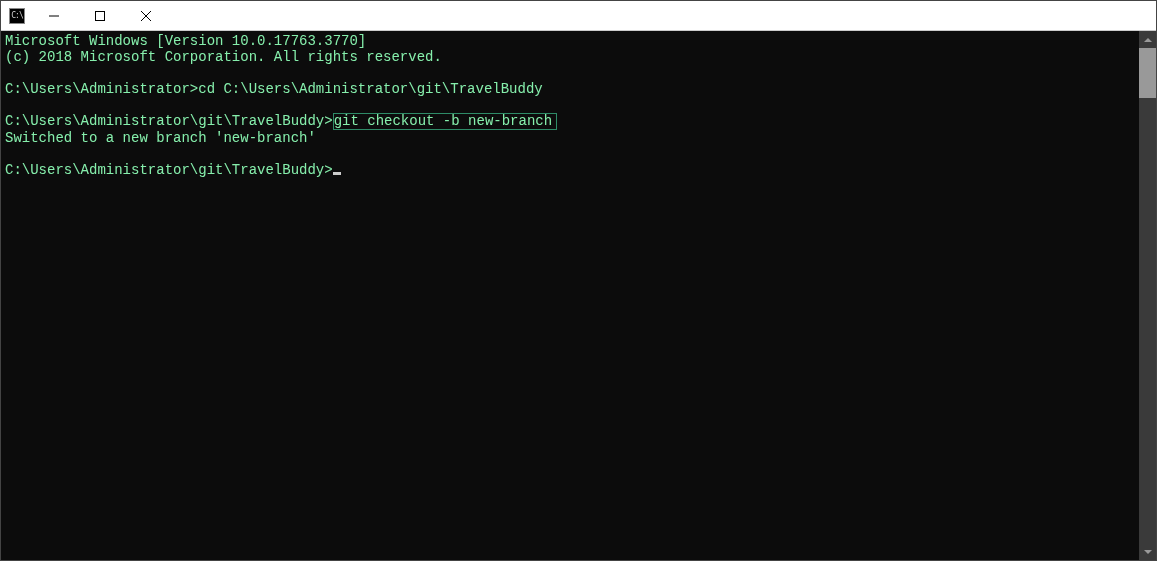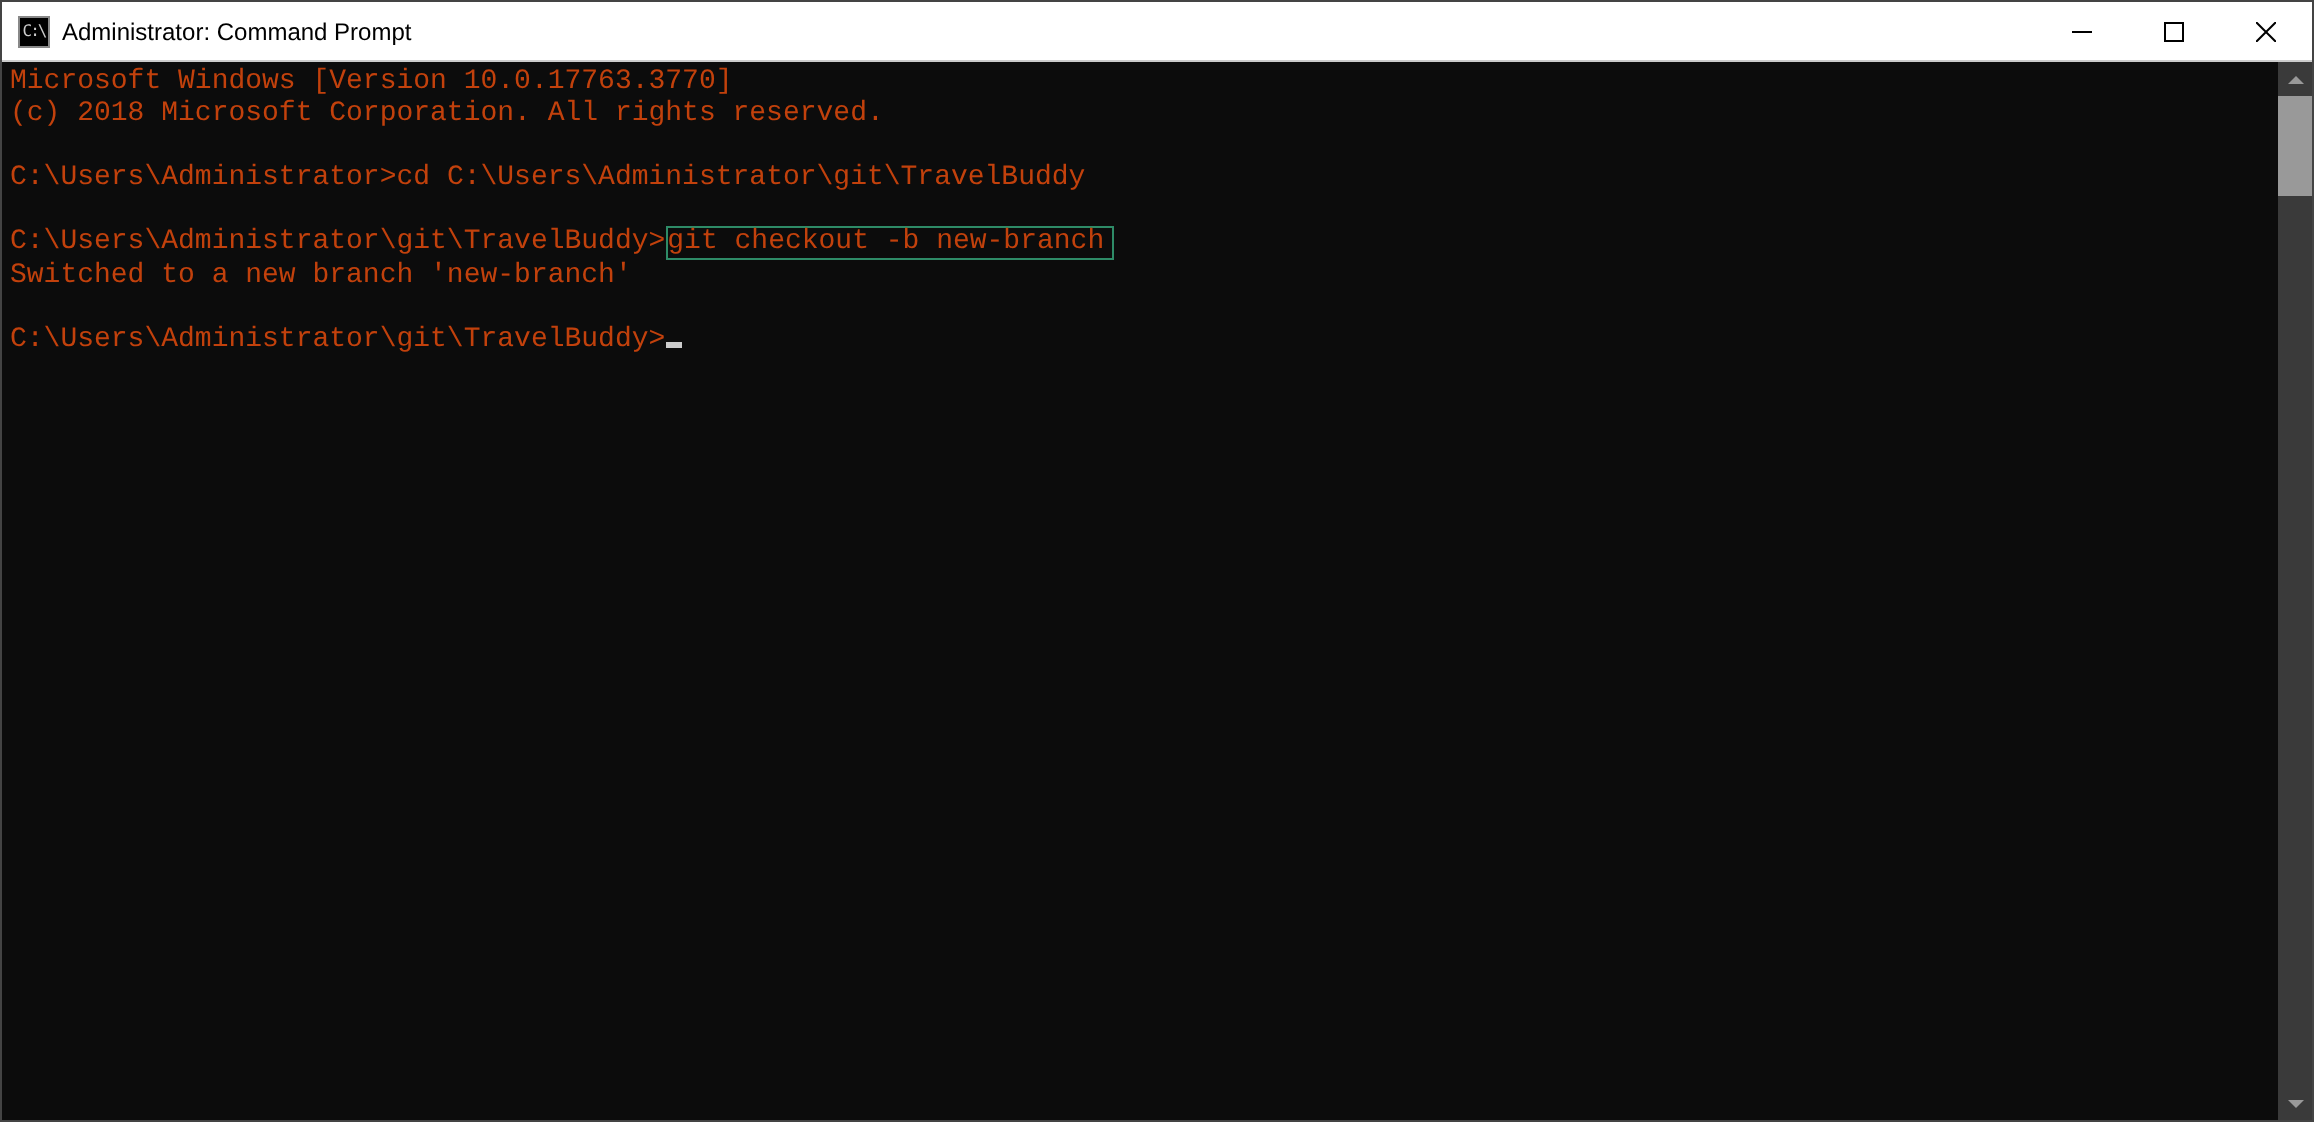"Administrator: Command Prompt" div.titlebar-text { html: <div>Administrator: Command Prompt</div> -> none }
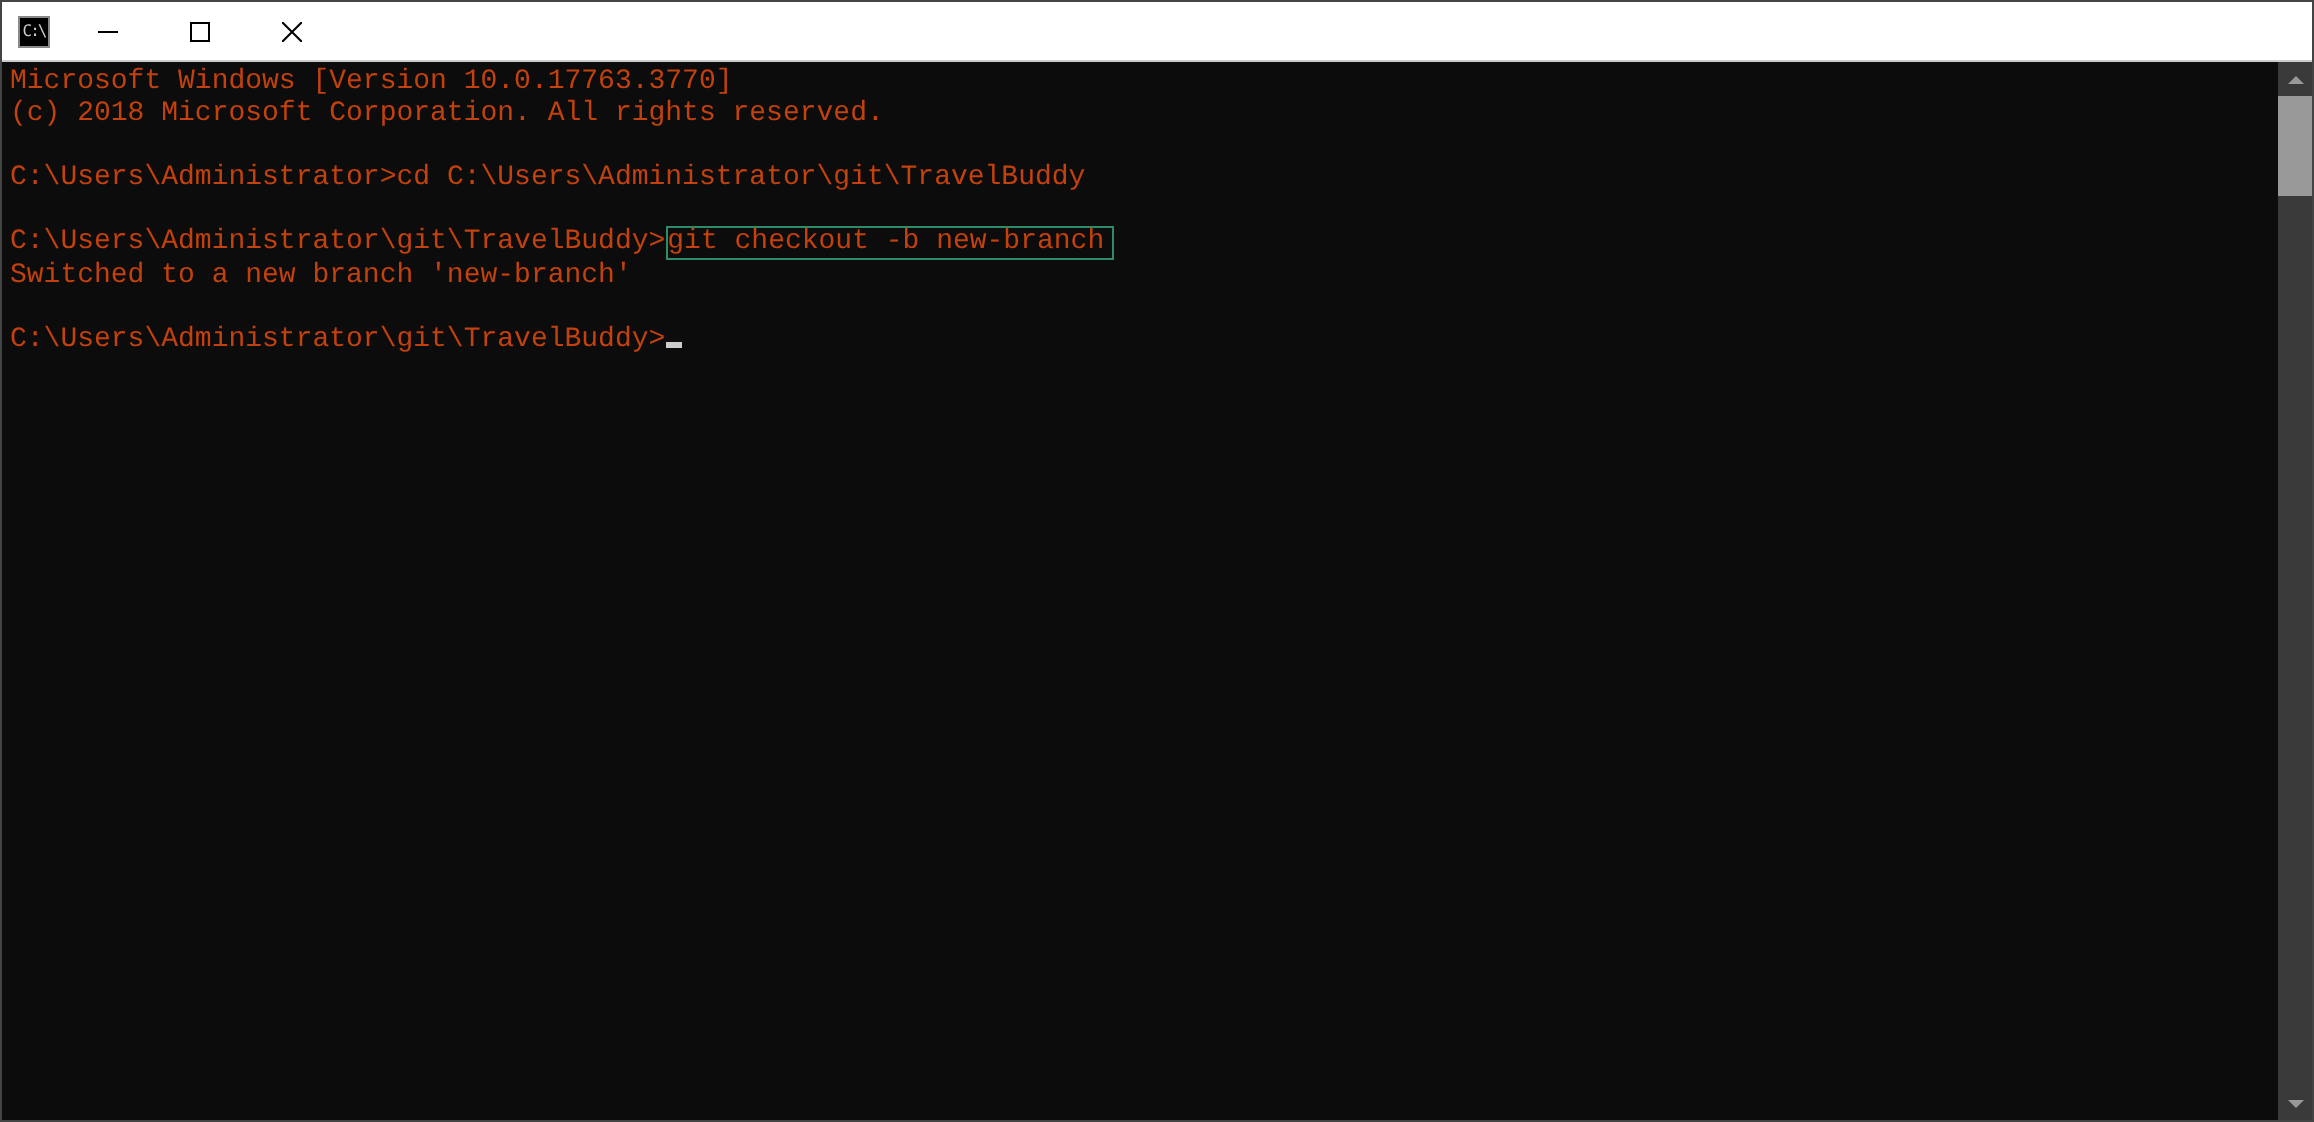"Microsoft Windows [Version" .terminal { color: #c2410c -> #86efac }
